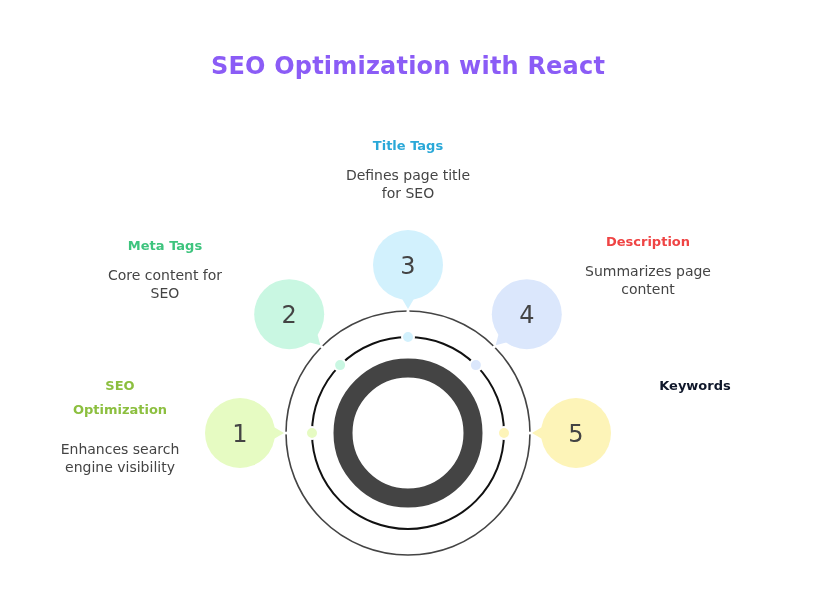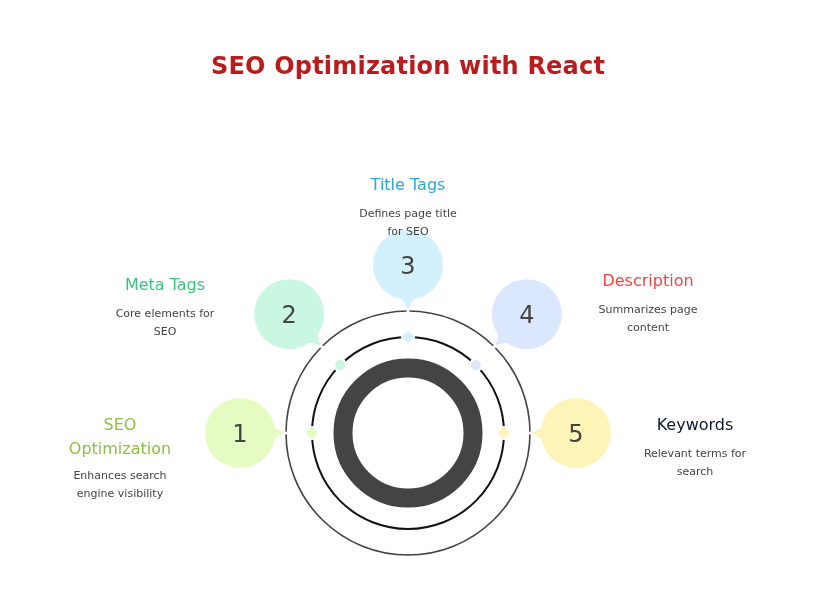"SEO Optimization with React" .title { color: #b91c1c -> #8b5cf6 }
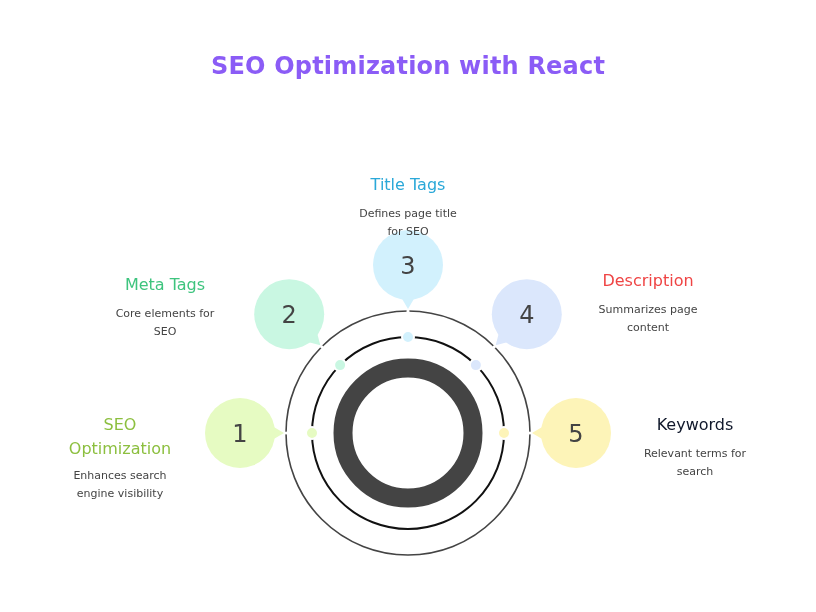"Title Tags" .lbl .h { font-size: 16px -> 13px; font-weight: normal -> bold; margin-top: 39px -> none }
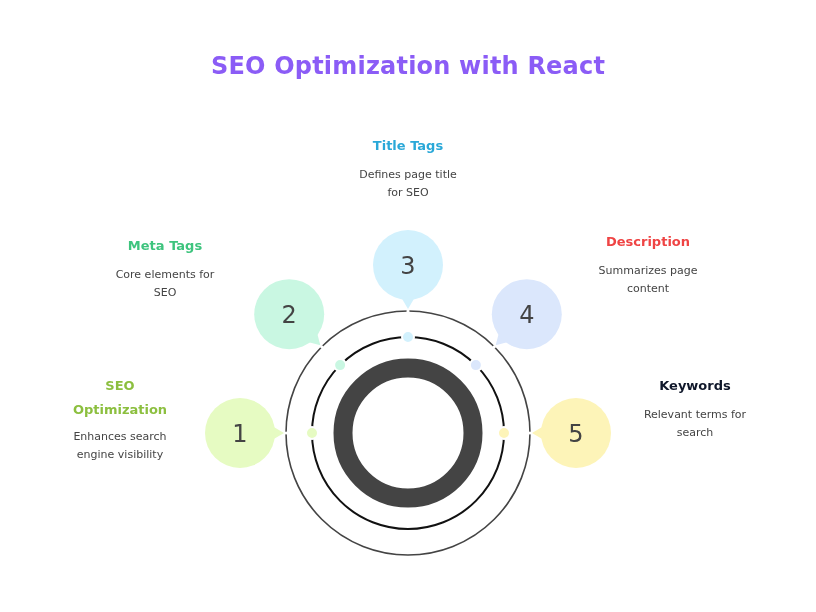"Defines page title" .lbl .d { font-size: 11px -> 14px }
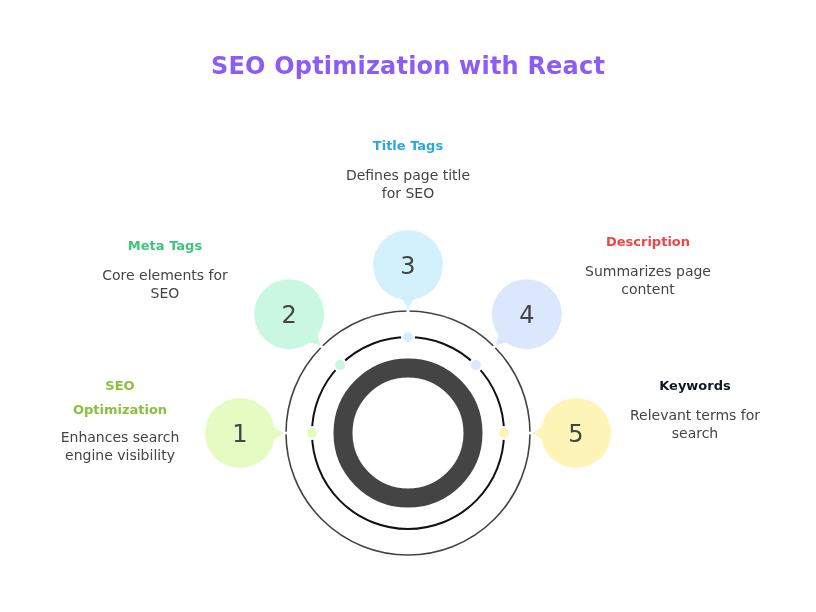"Core elements for" span { text: elements -> content }
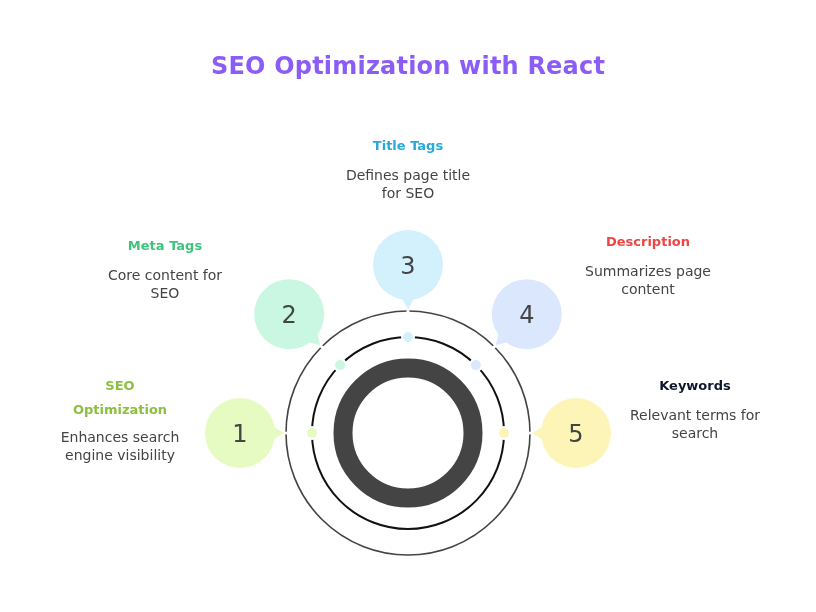"Relevant terms for" div.d { html: <div><span>Relevant terms for</span><br><span>search</span></div> -> none }
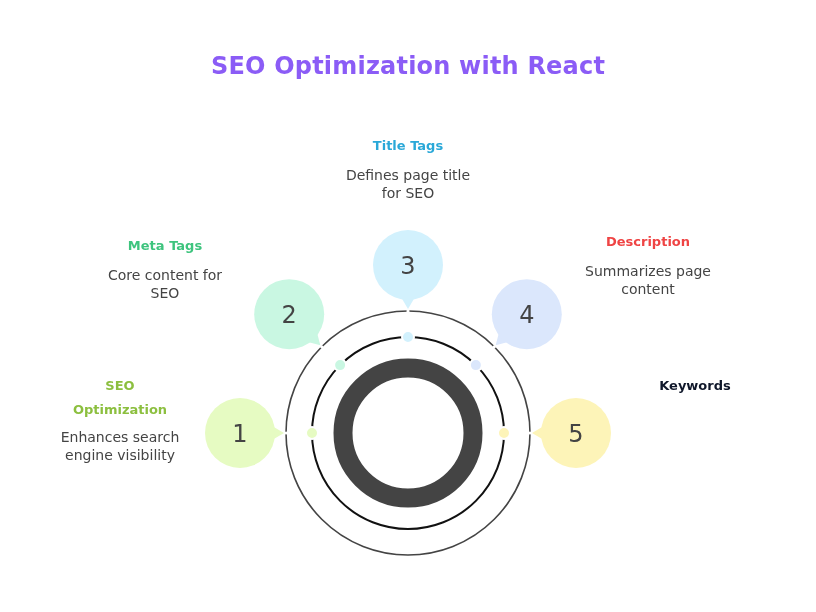"Enhances search" div.d { margin-top: 6px -> 18px }
